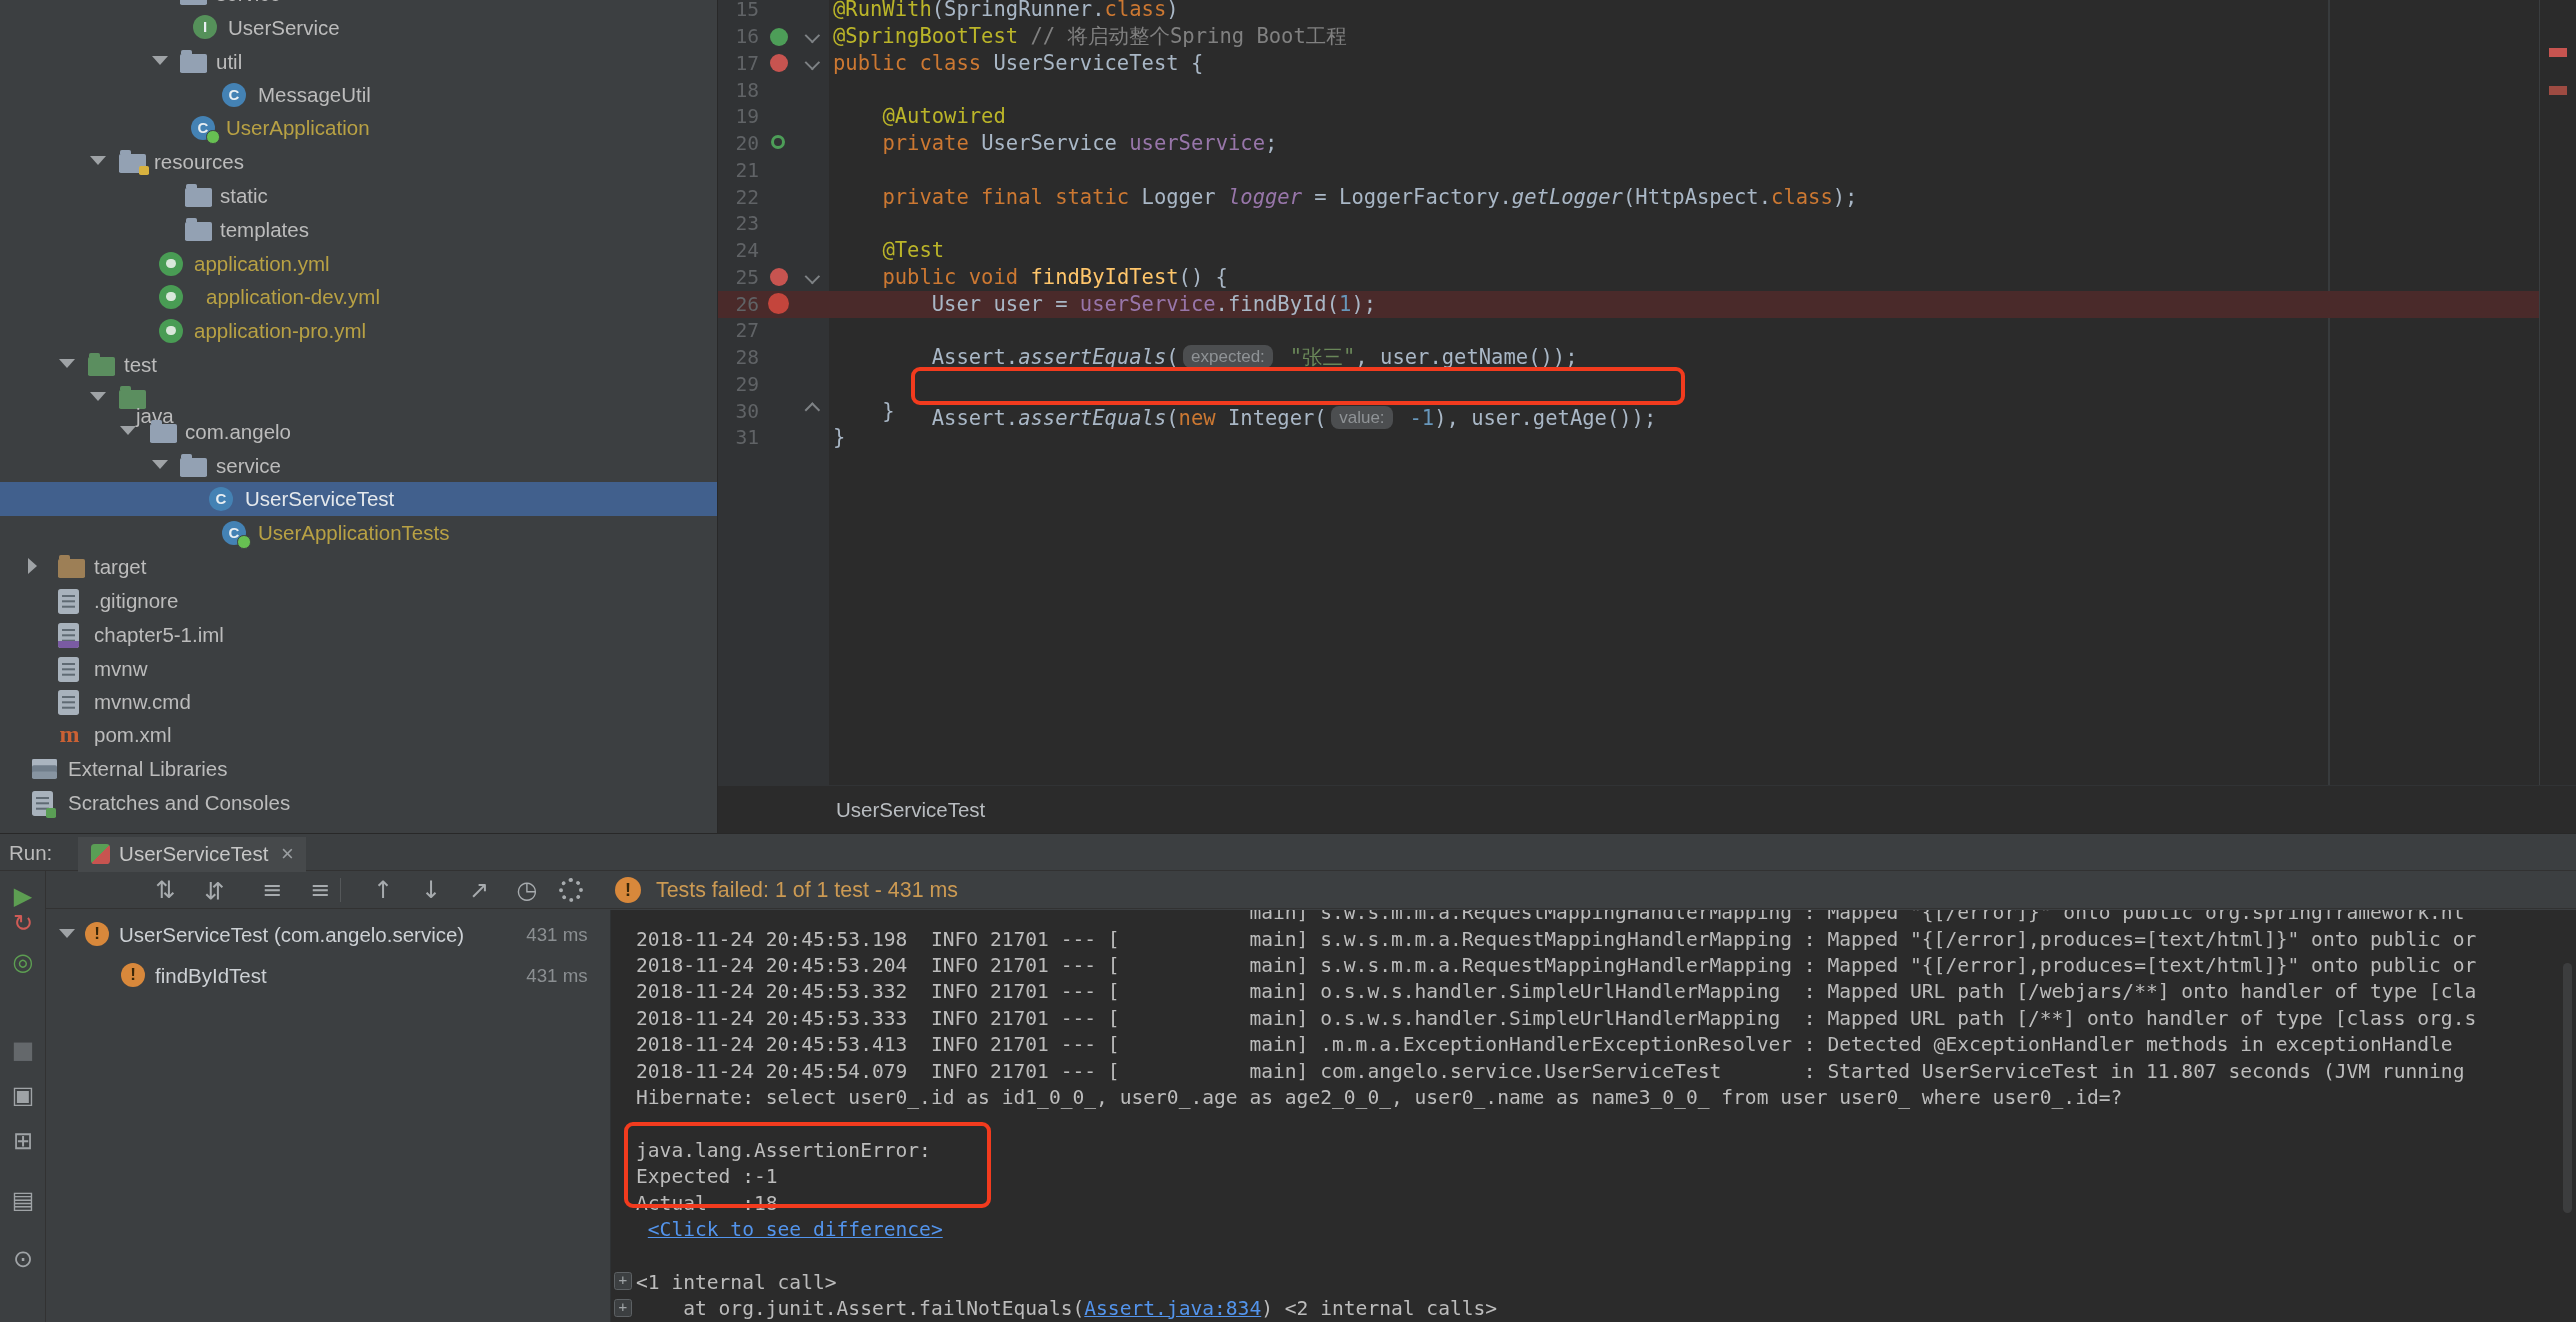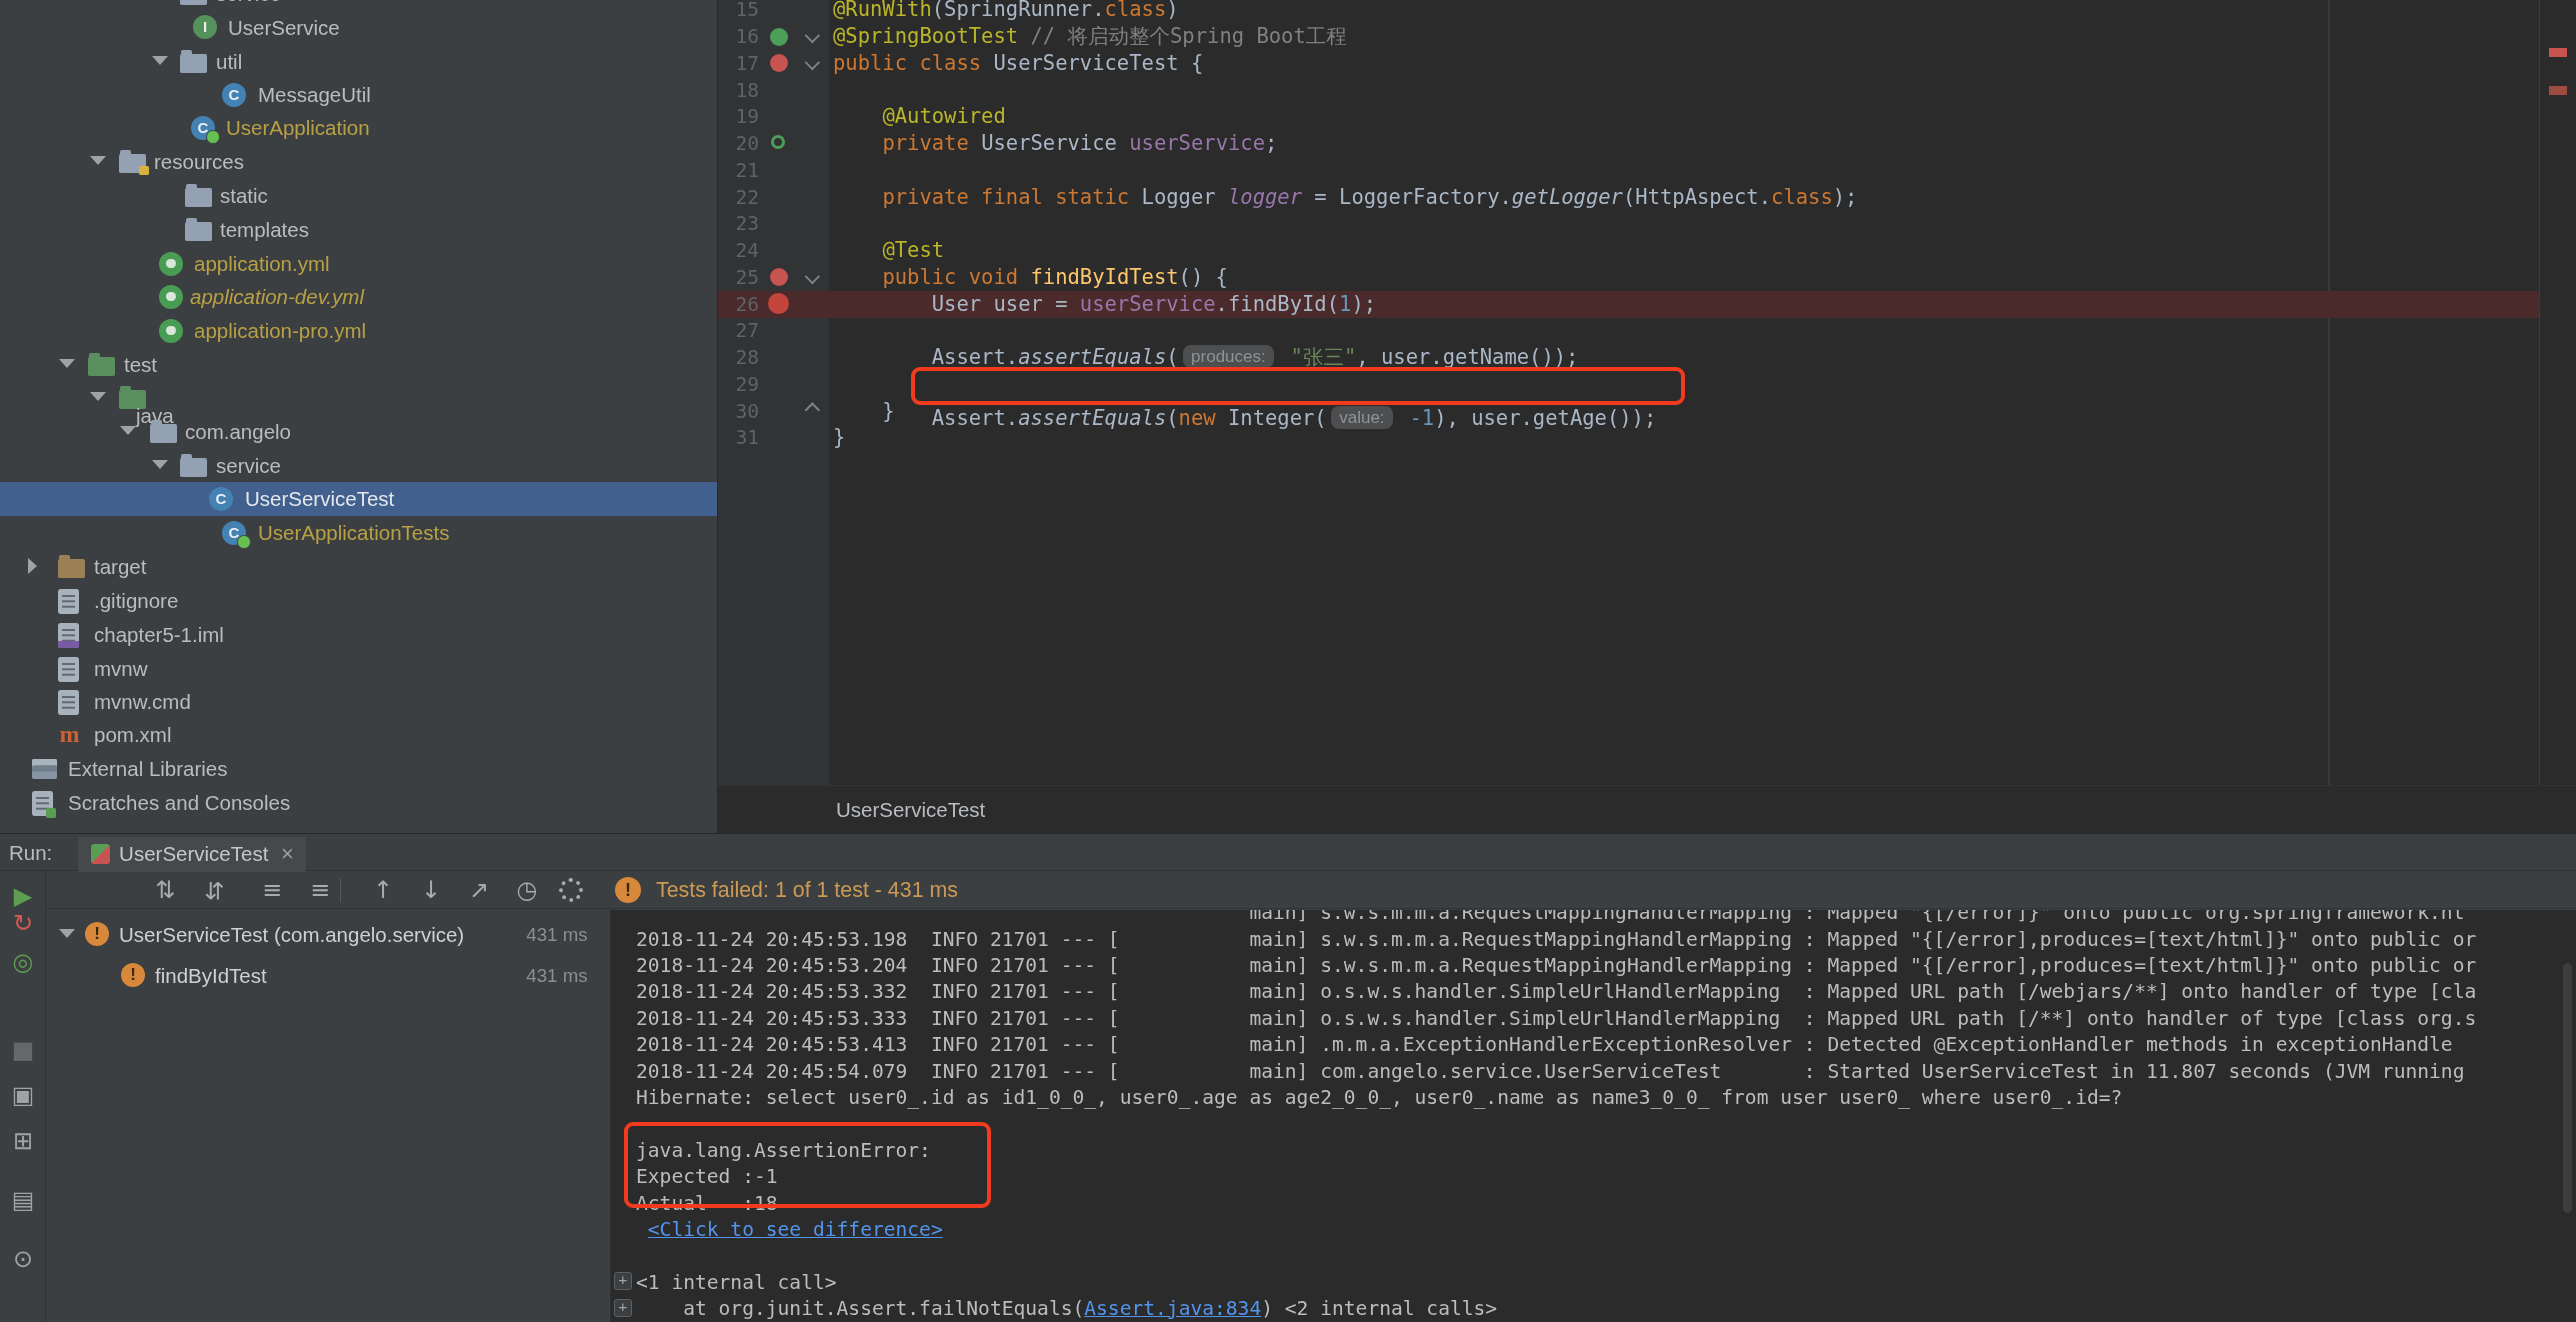"application-dev.yml" span.tlabel { font-style: italic -> none; left: 190px -> 206px }
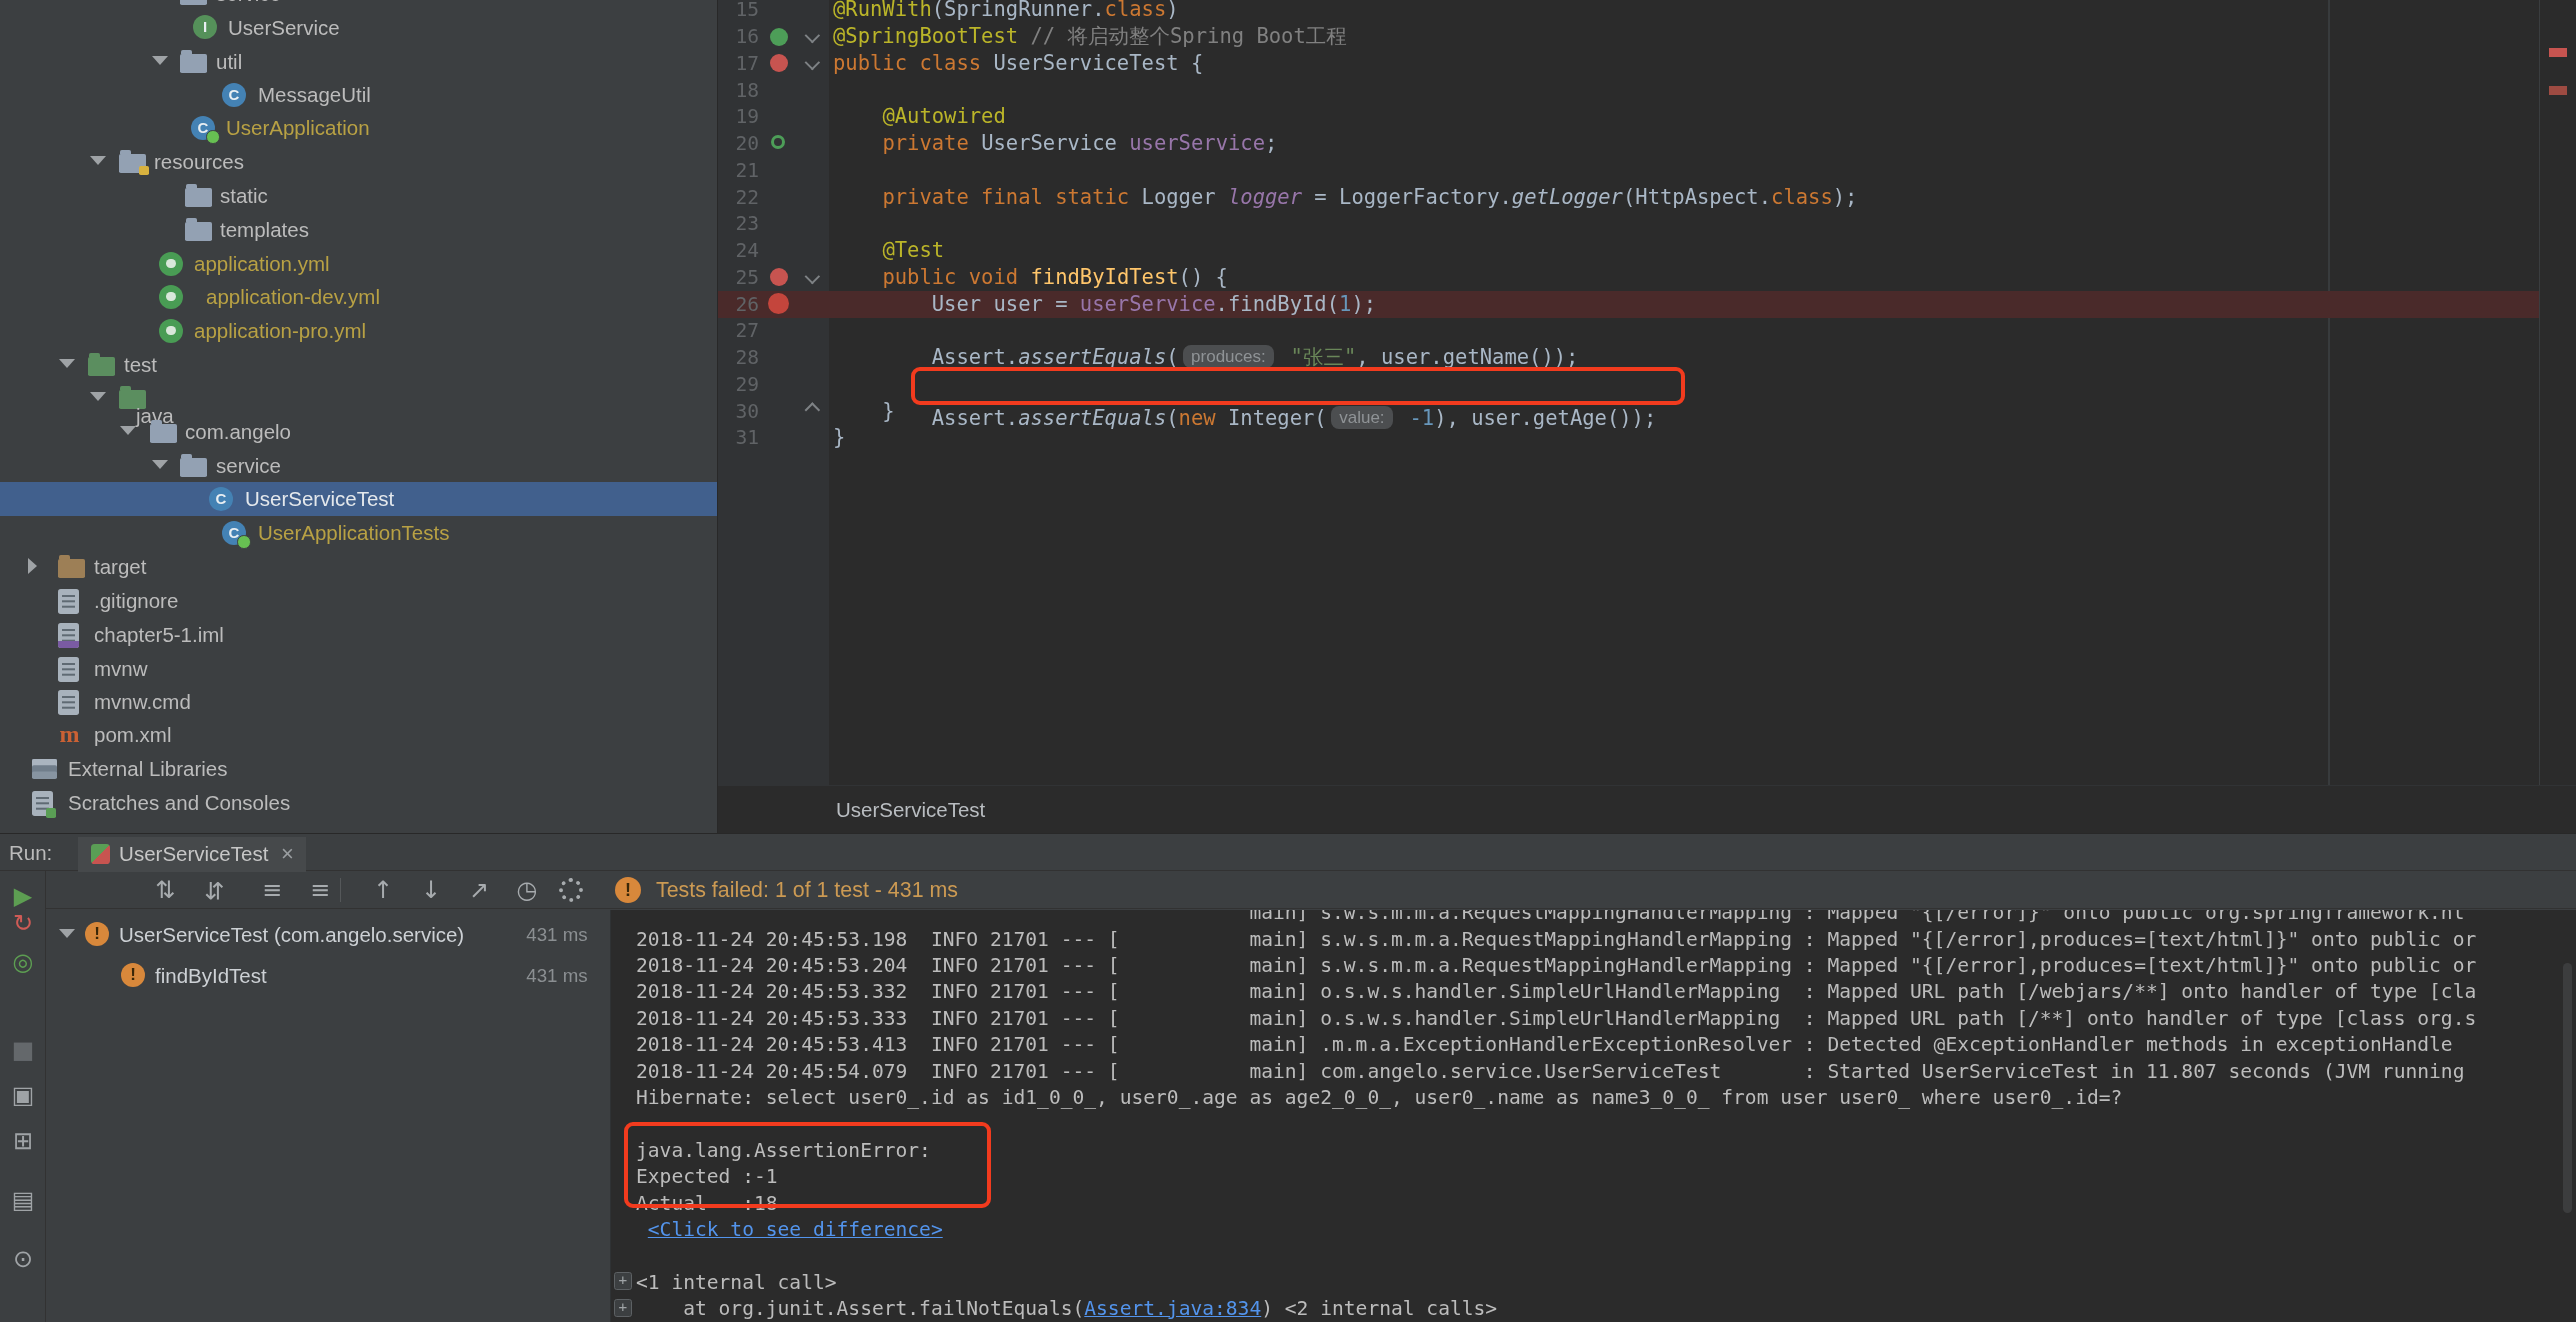"produces:" span.hint { text: produces -> expected }
